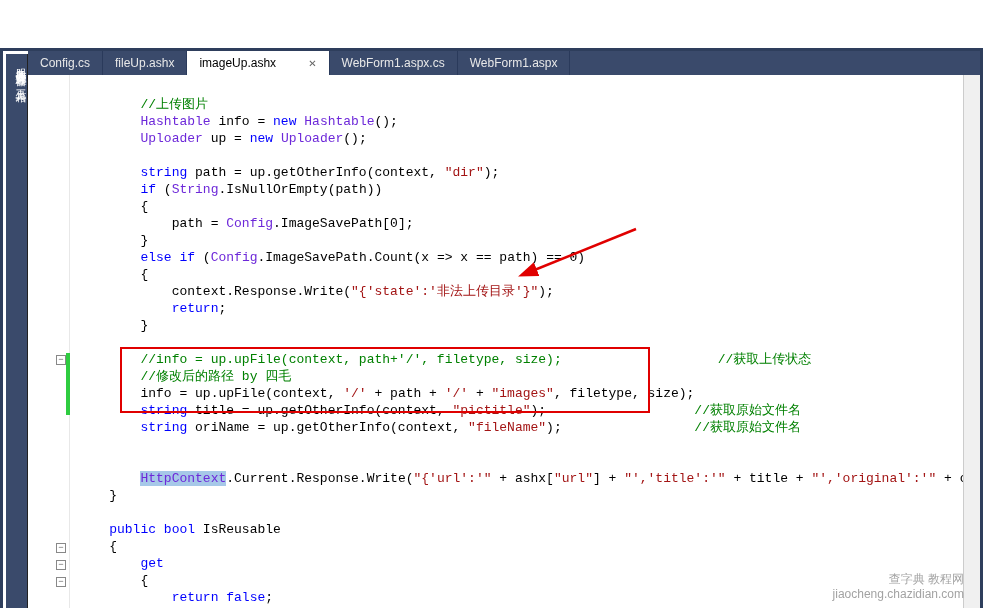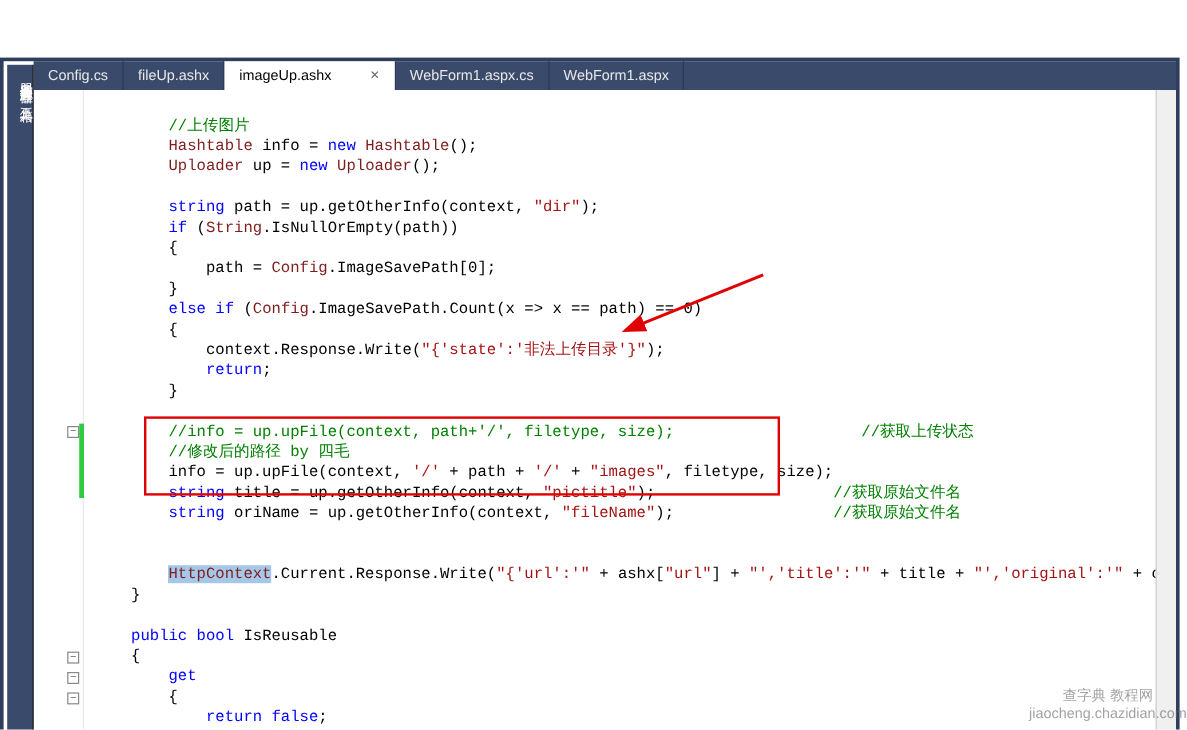"Hashtable" .type { color: #7f1d1d -> #6d28d9 }
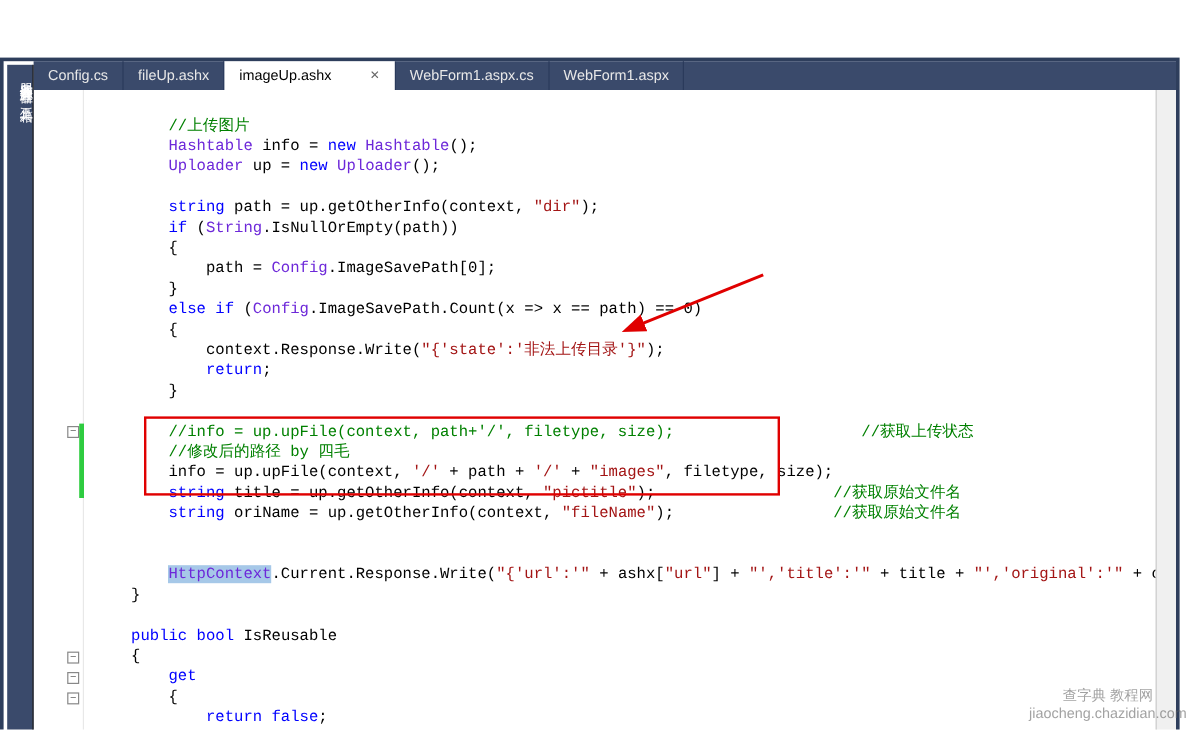"查字典 教程网" .watermark { right: 0 -> 25px; text-align: center -> right }
